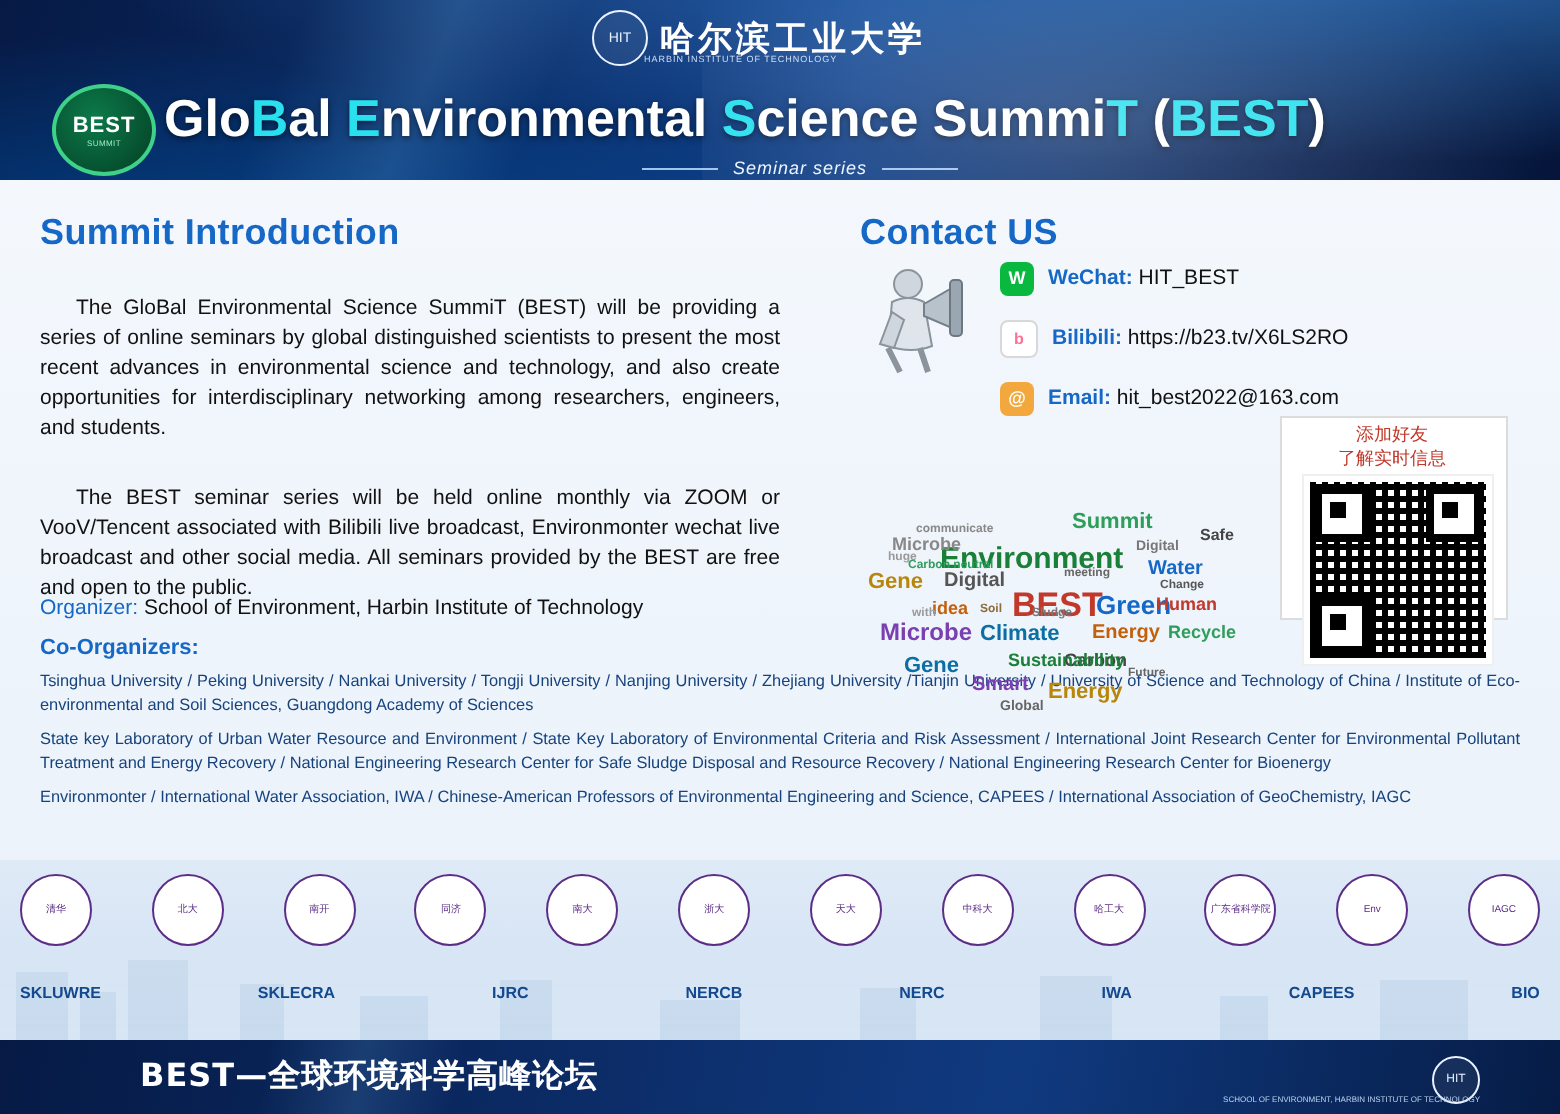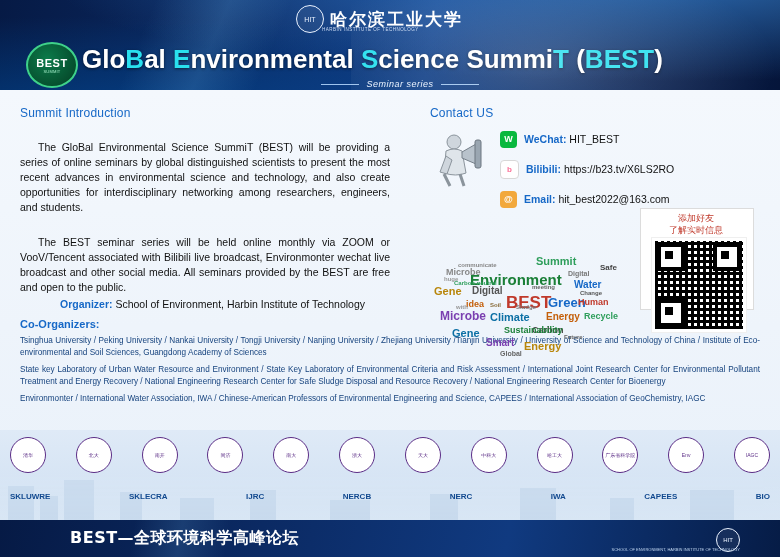"Summit Introduction" .h2 { font-size: 12px -> 18px; font-weight: normal -> bold }
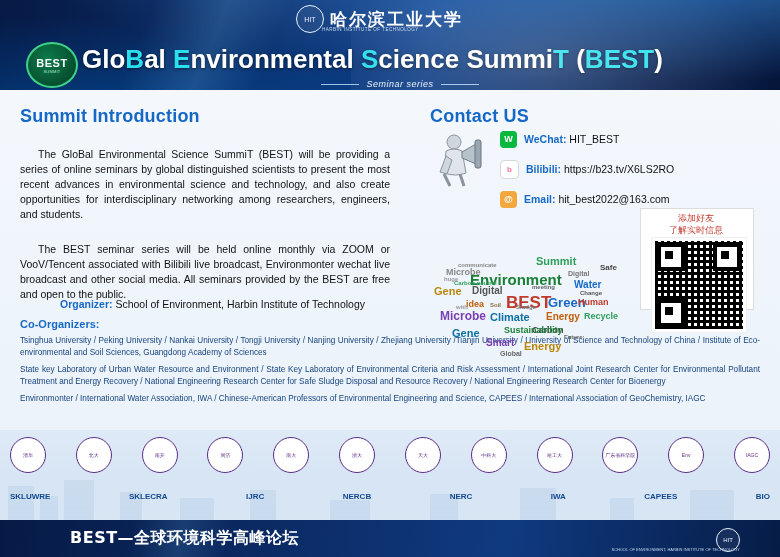"Organizer:" .org .lbl { font-weight: bold -> normal; margin-left: 40px -> none }
